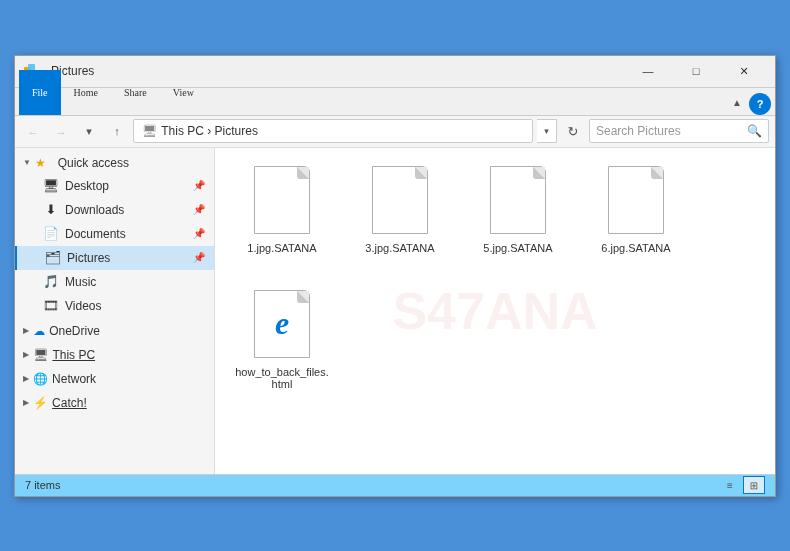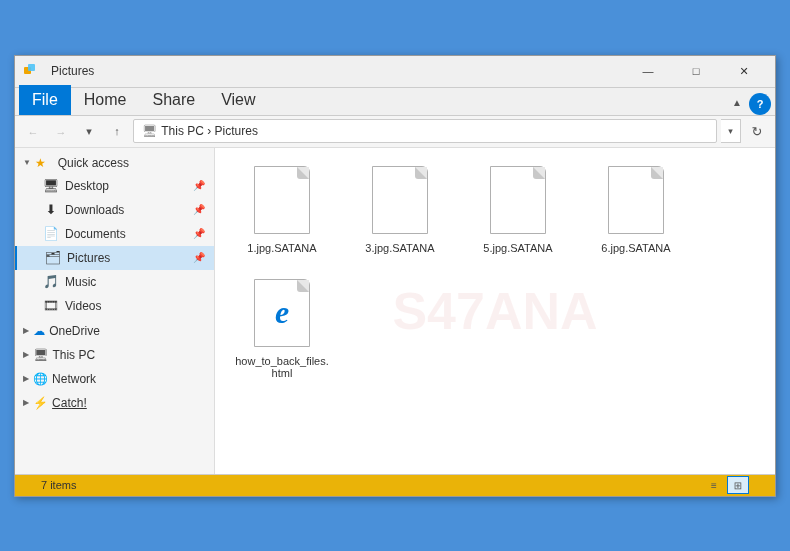"File" .ribbon-tab { font-family: none -> Liberation Serif, serif; font-size: 16px -> 10px; padding: 5px 12px -> 16px 12px }
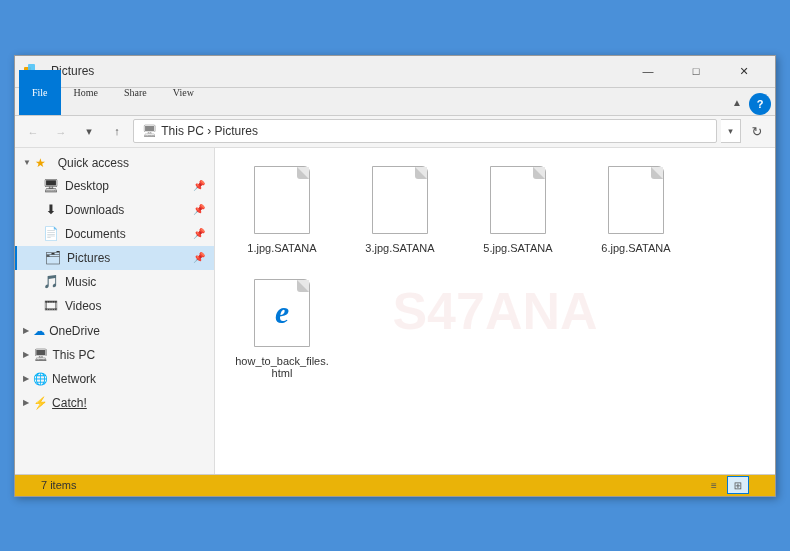"Search Pictures" div.search-box { html: none -> <div> <span>Search Pictures</span> <span>🔍</span> </div> }
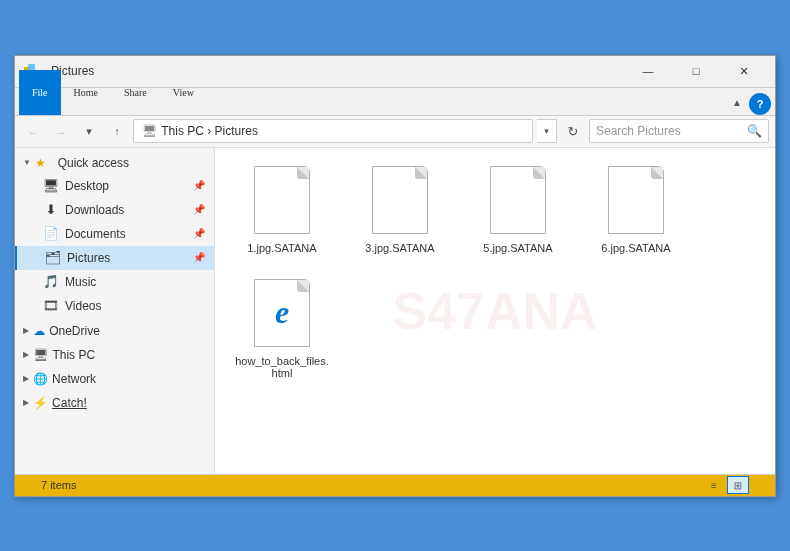"1.jpg.SATANA" .file-grid { gap: 13px 8px -> 24px 8px }
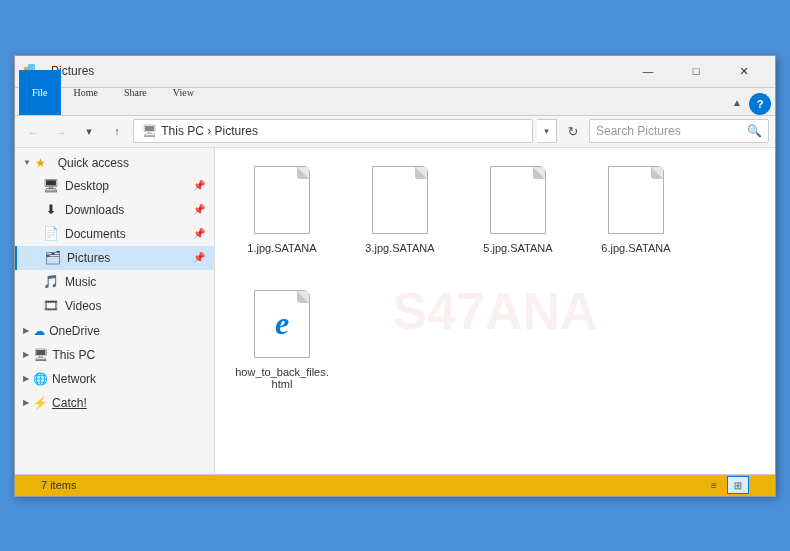"This PC" span { text-decoration: none -> underline }
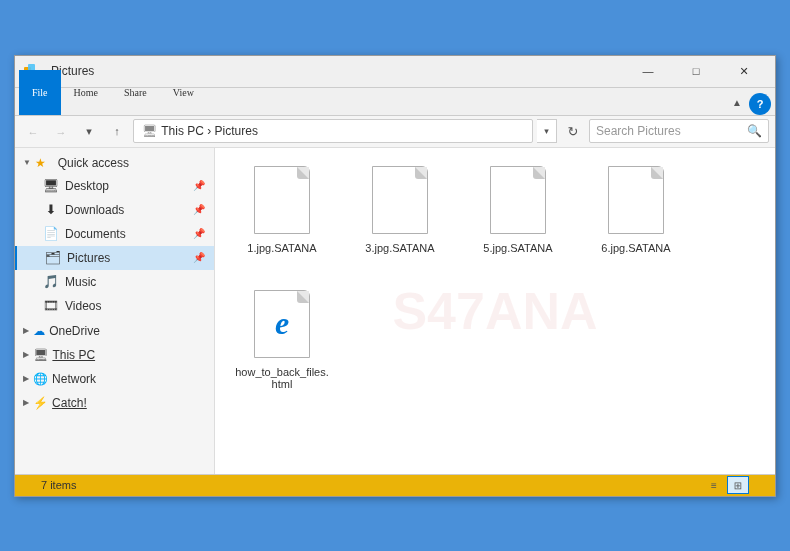"7 items" .status-bar { background: #eab308 -> #7dd3fc; padding: 0 26px -> 0 10px }
